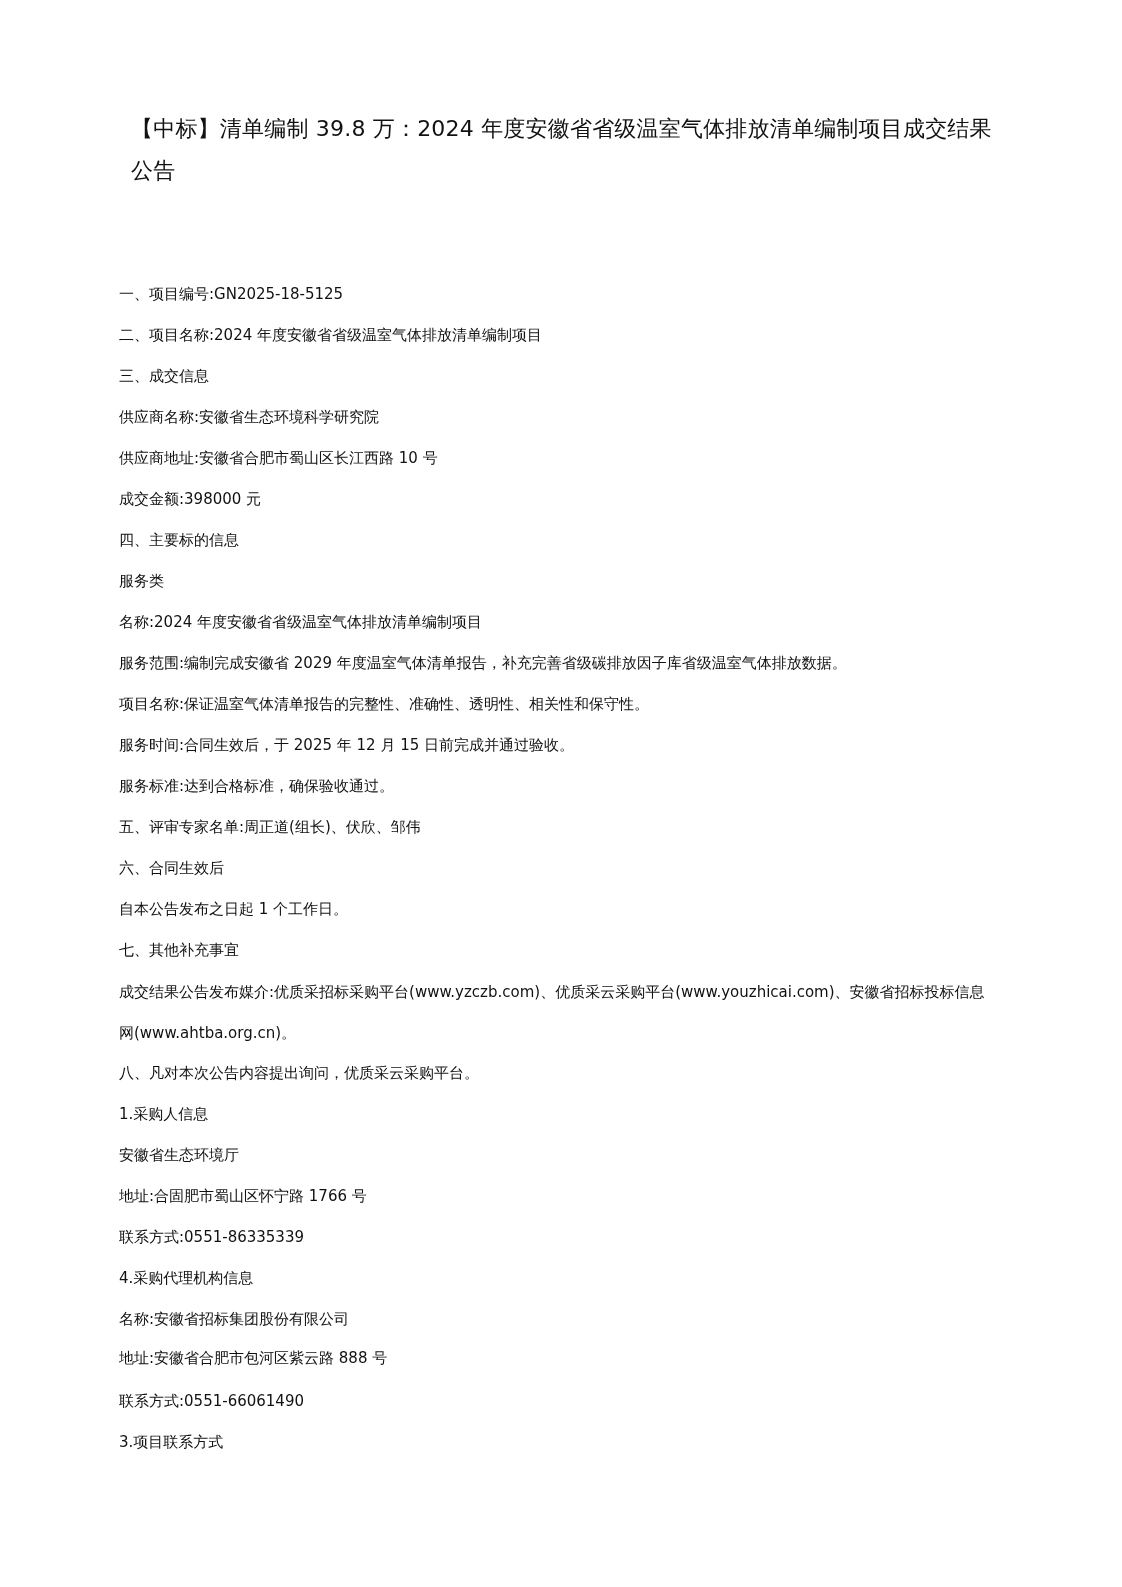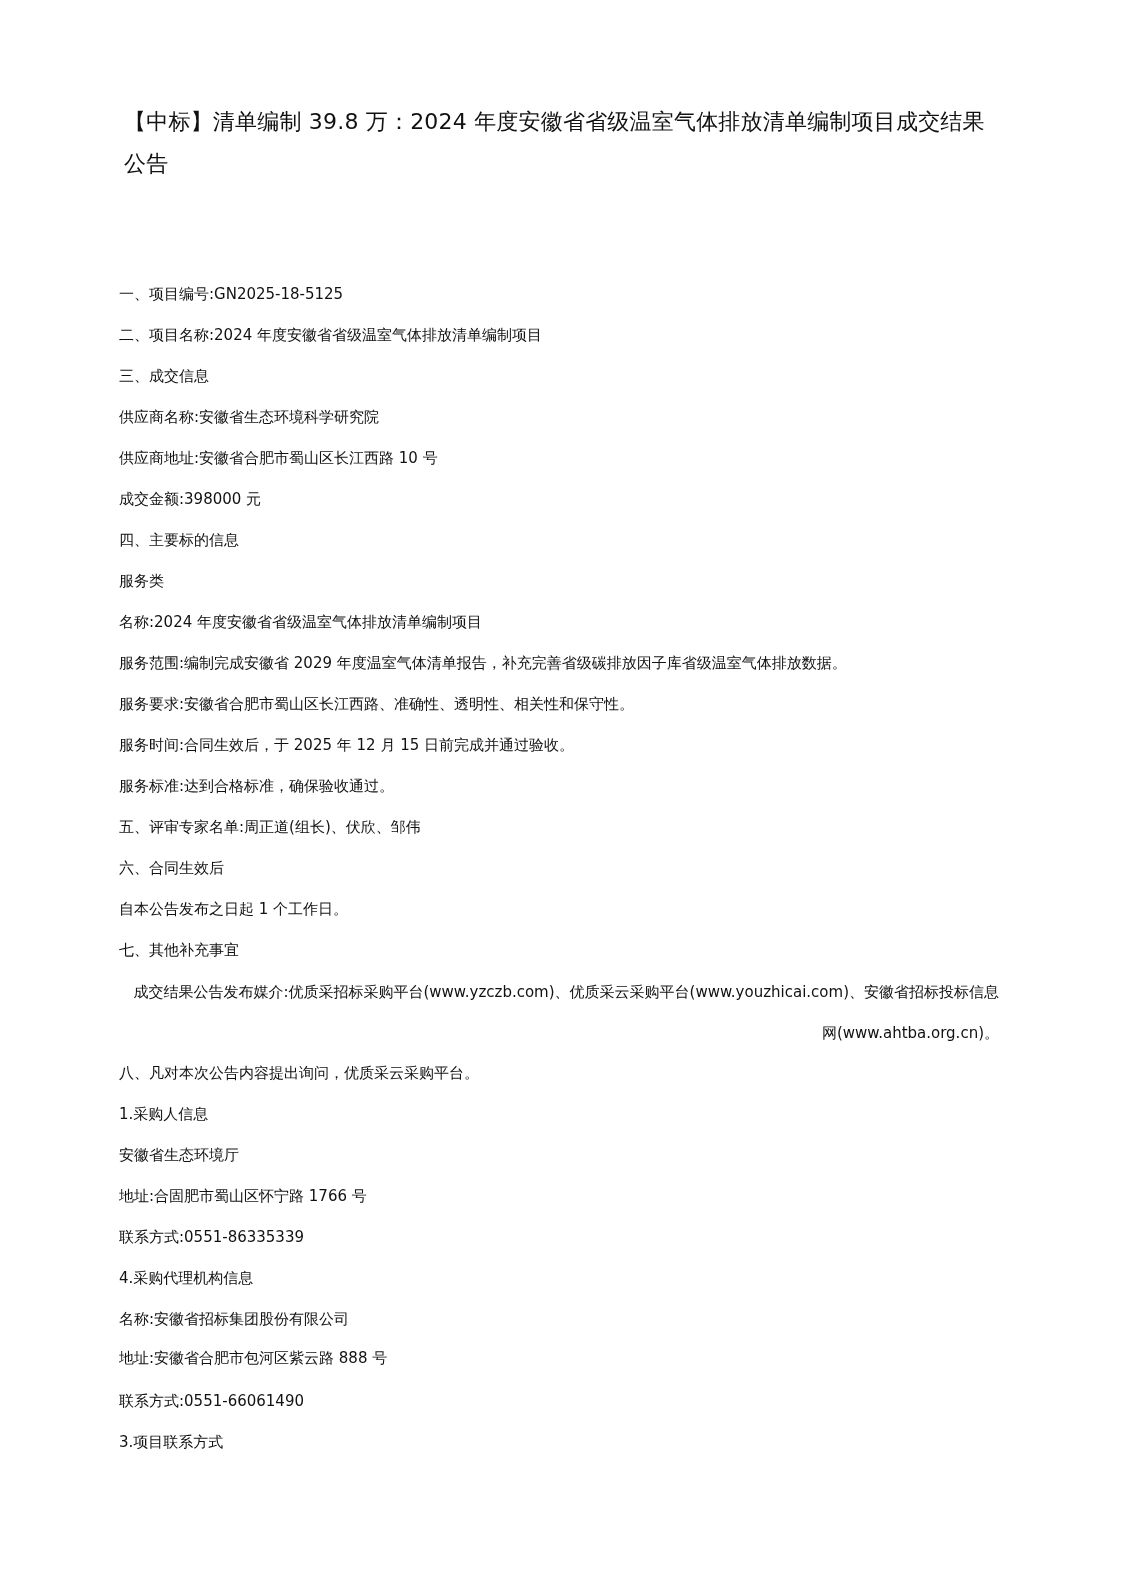"【中标】清单编制 39.8 万：2024" .title { margin: 5px -> 12px }
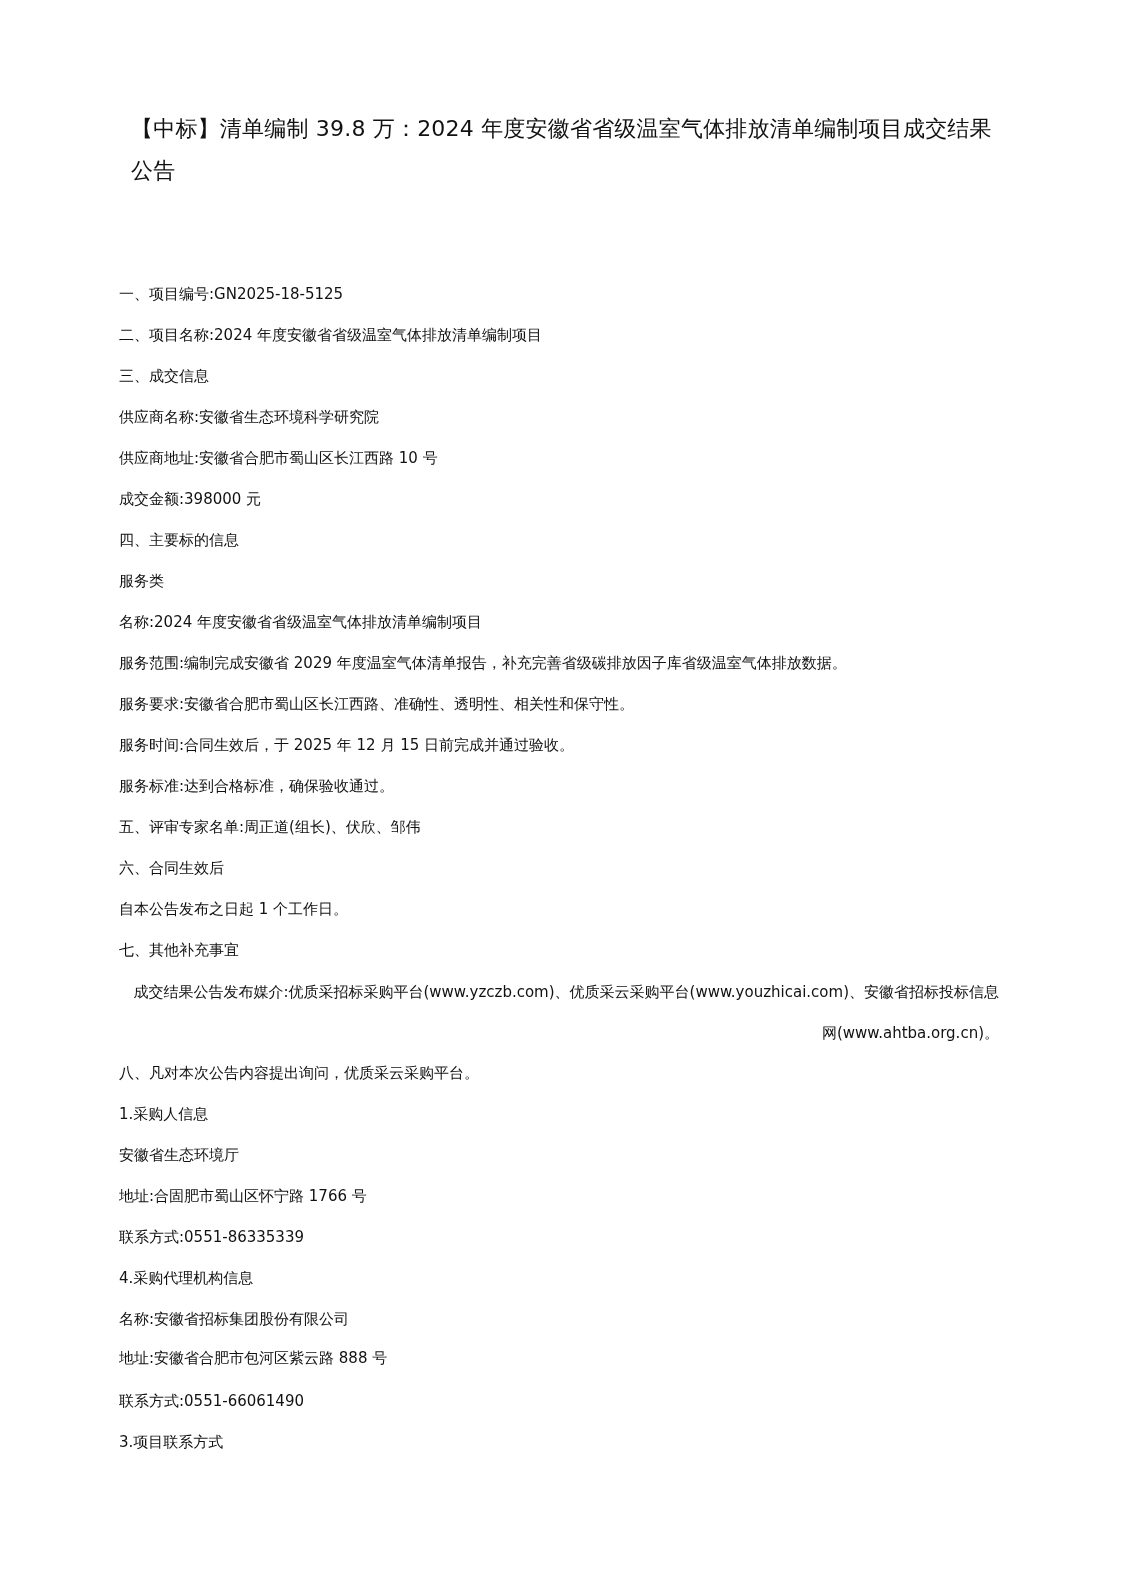"一、项目编号:GN2025-18-5125" .line { text-align: right -> none }
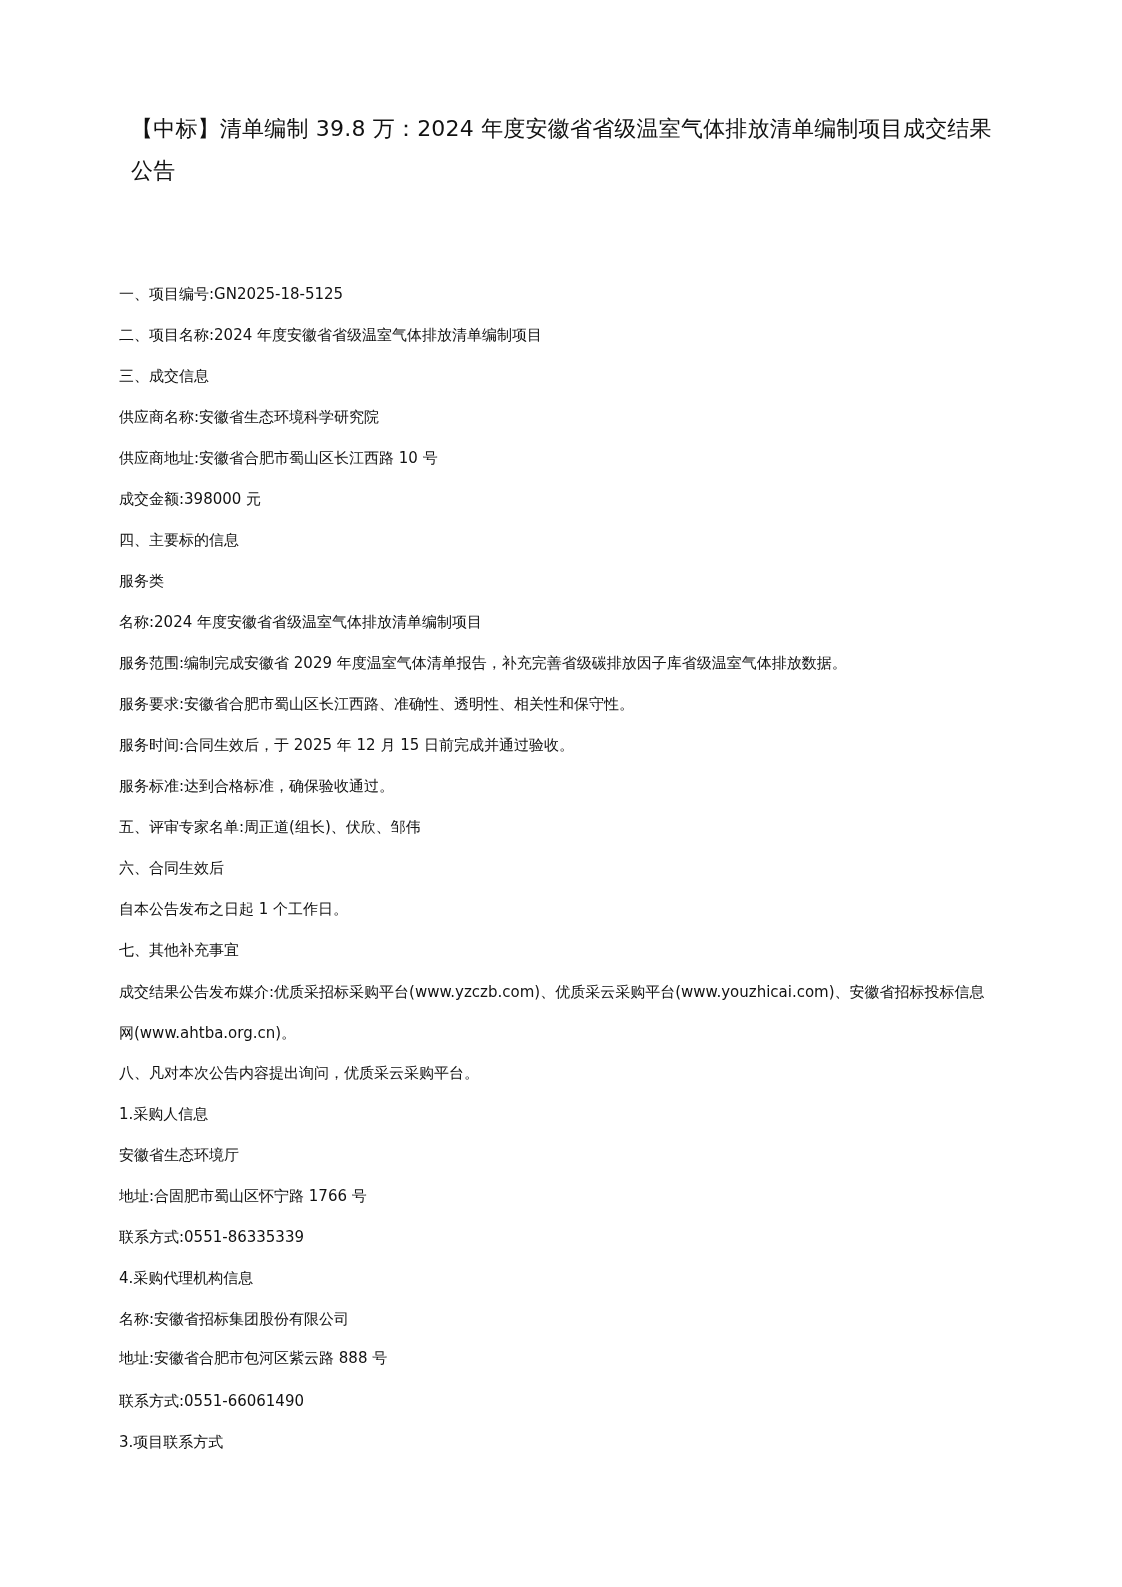"服务要求:安徽省合肥市蜀山区长江西路、准确性、透明性、相关性和保守性。" div.line { text: 服务要求:安徽省合肥市蜀山区长江西路 -> 项目名称:保证温室气体清单报告的完整性 }
